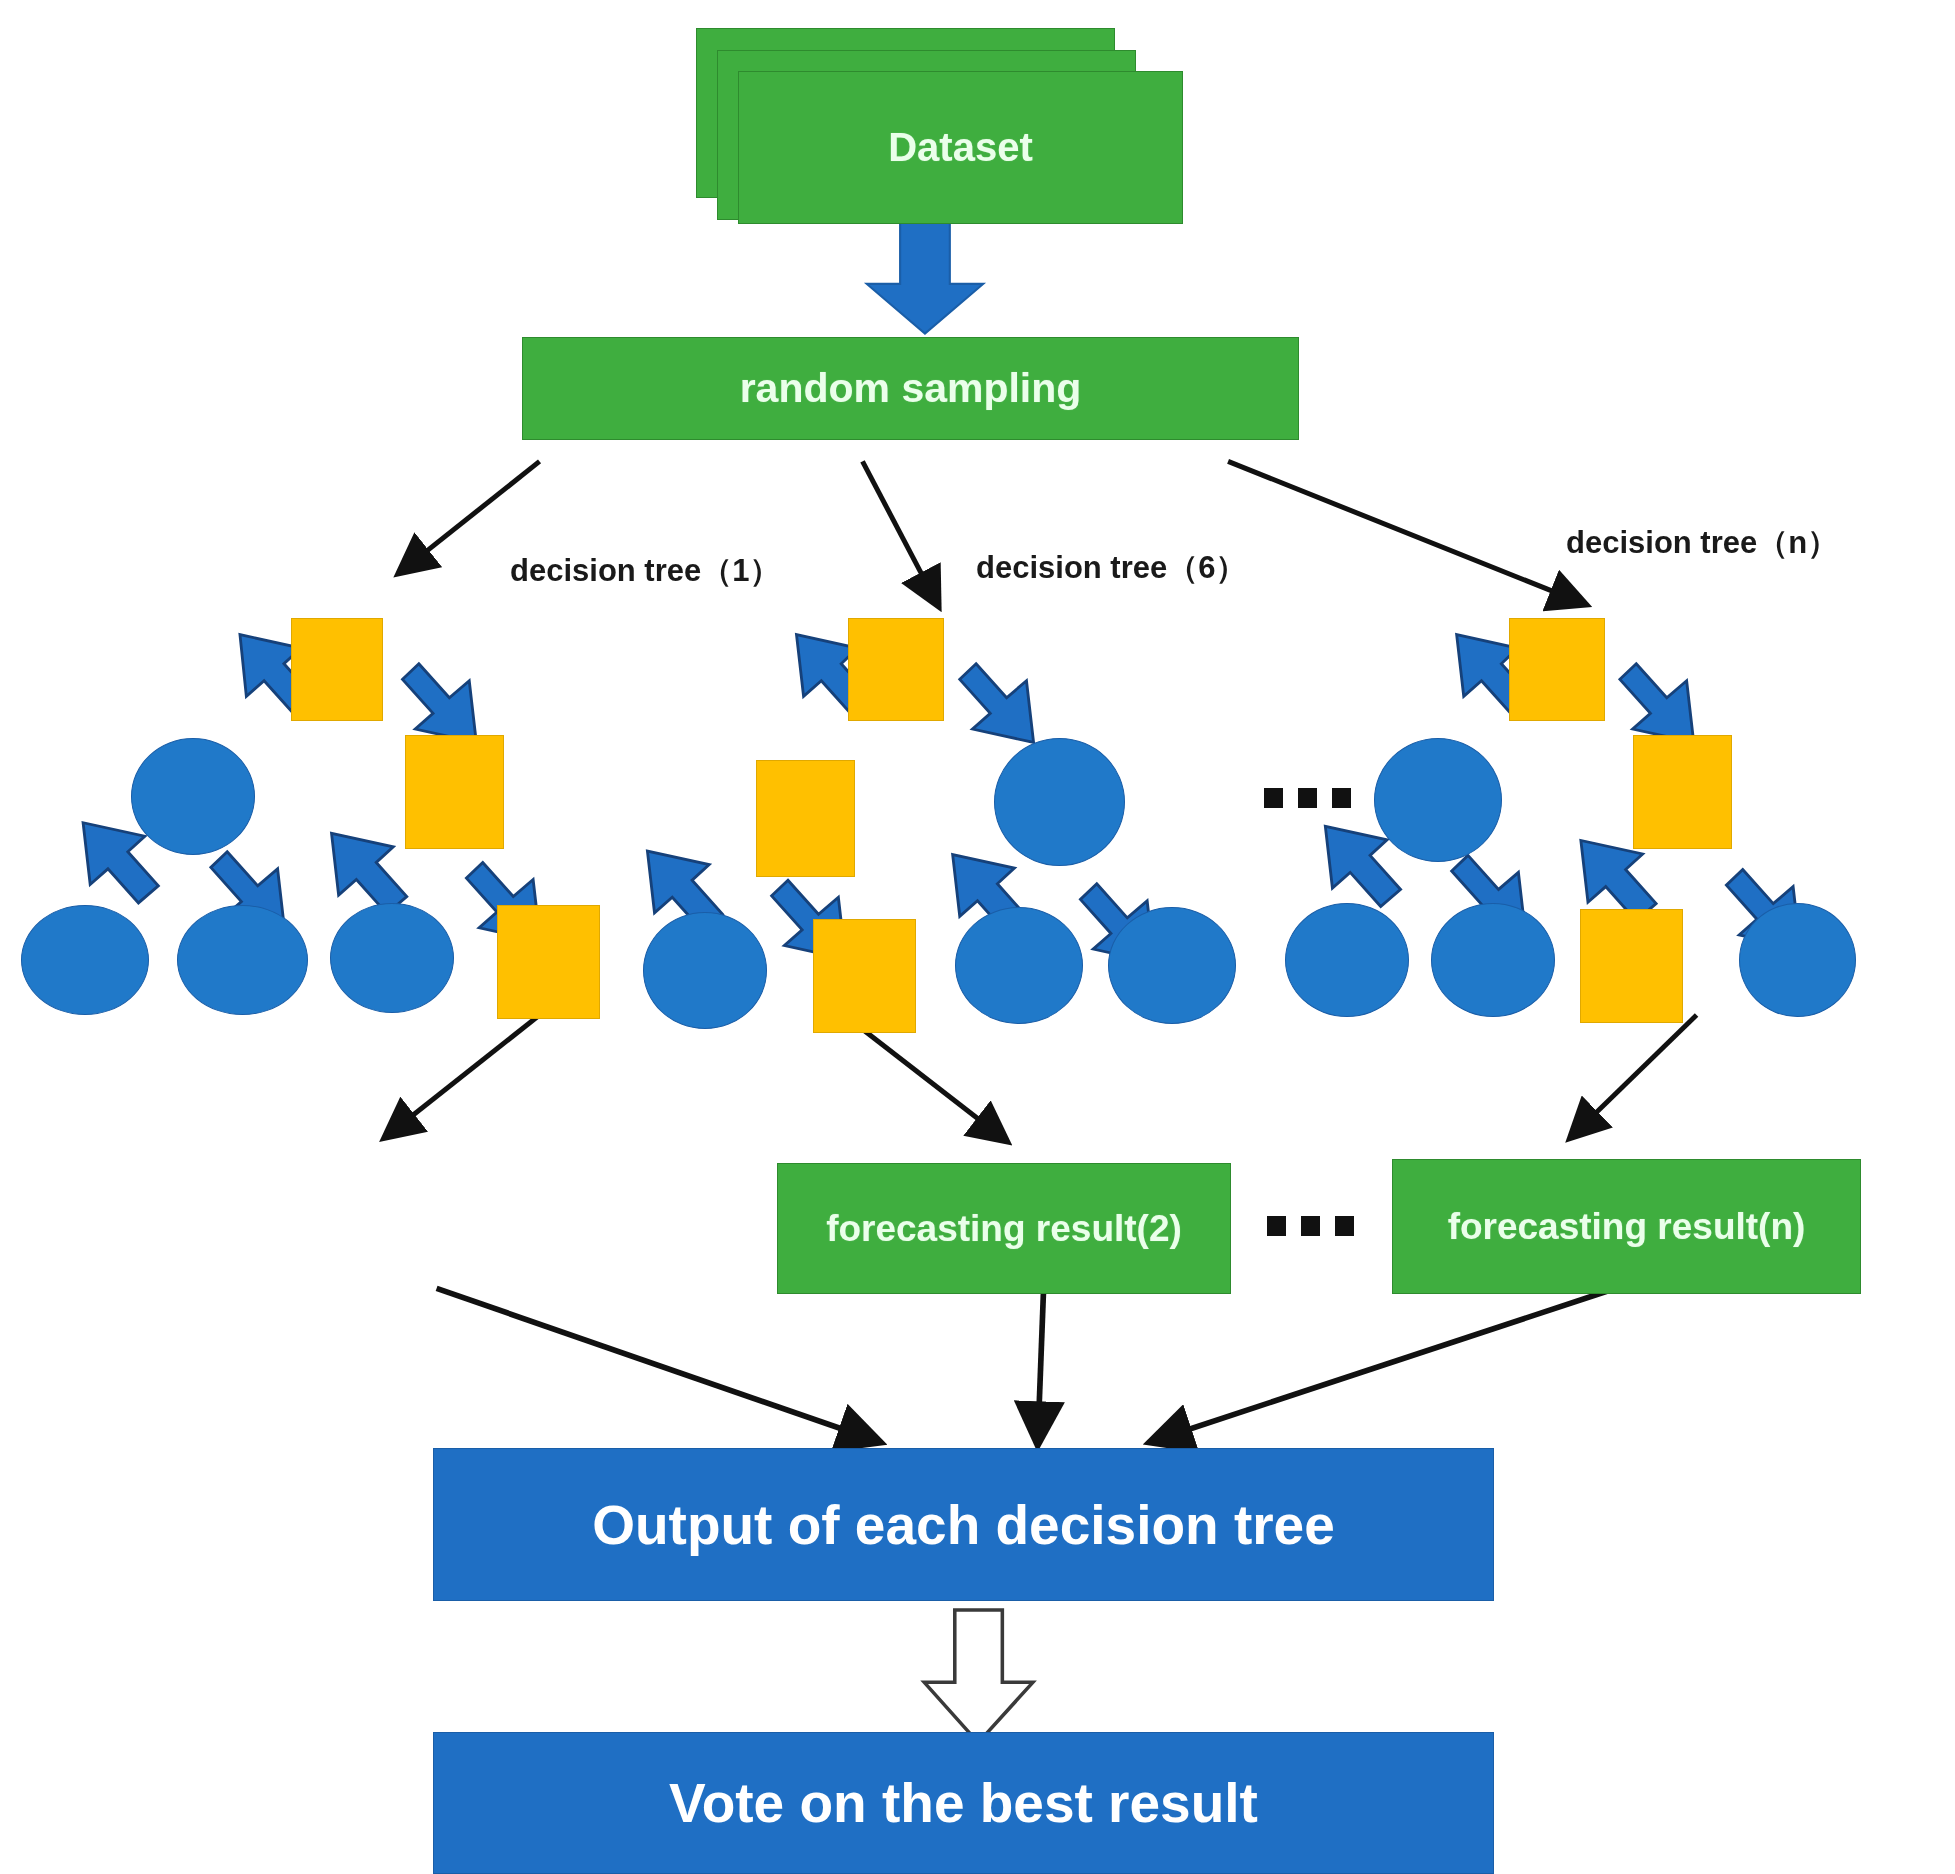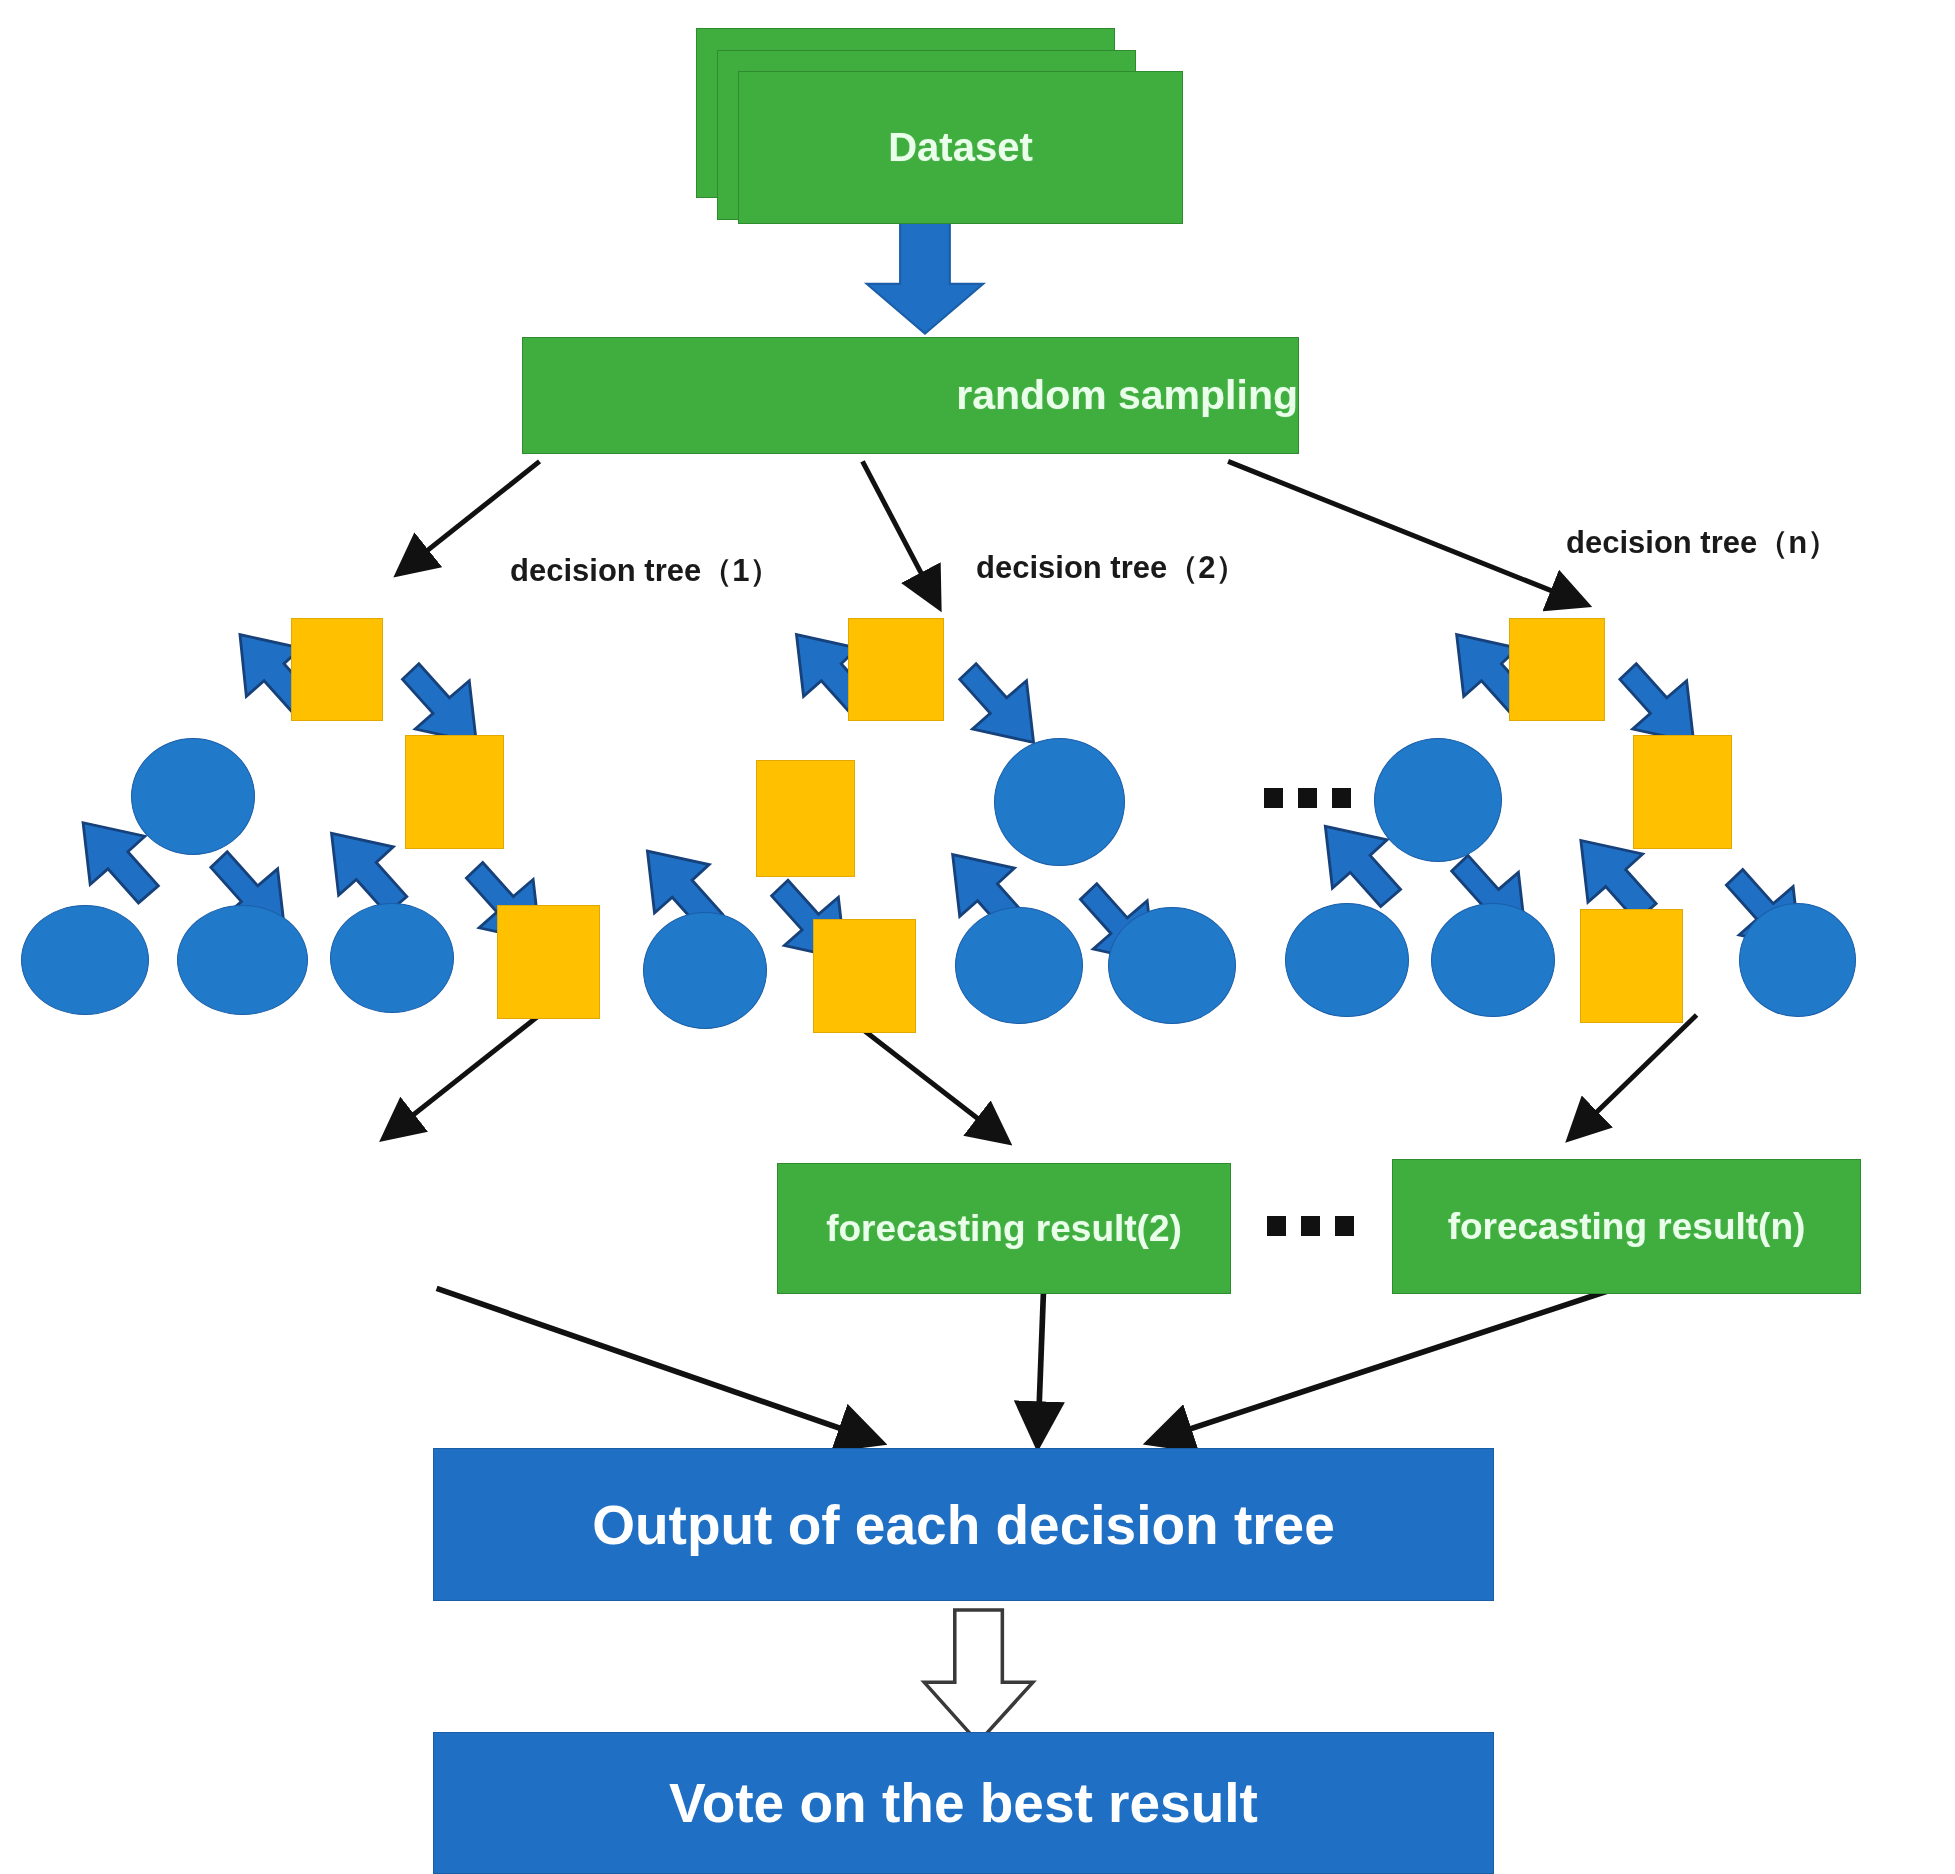"random sampling" div.abs { height: 117px -> 103px; justify-content: flex-end -> none }
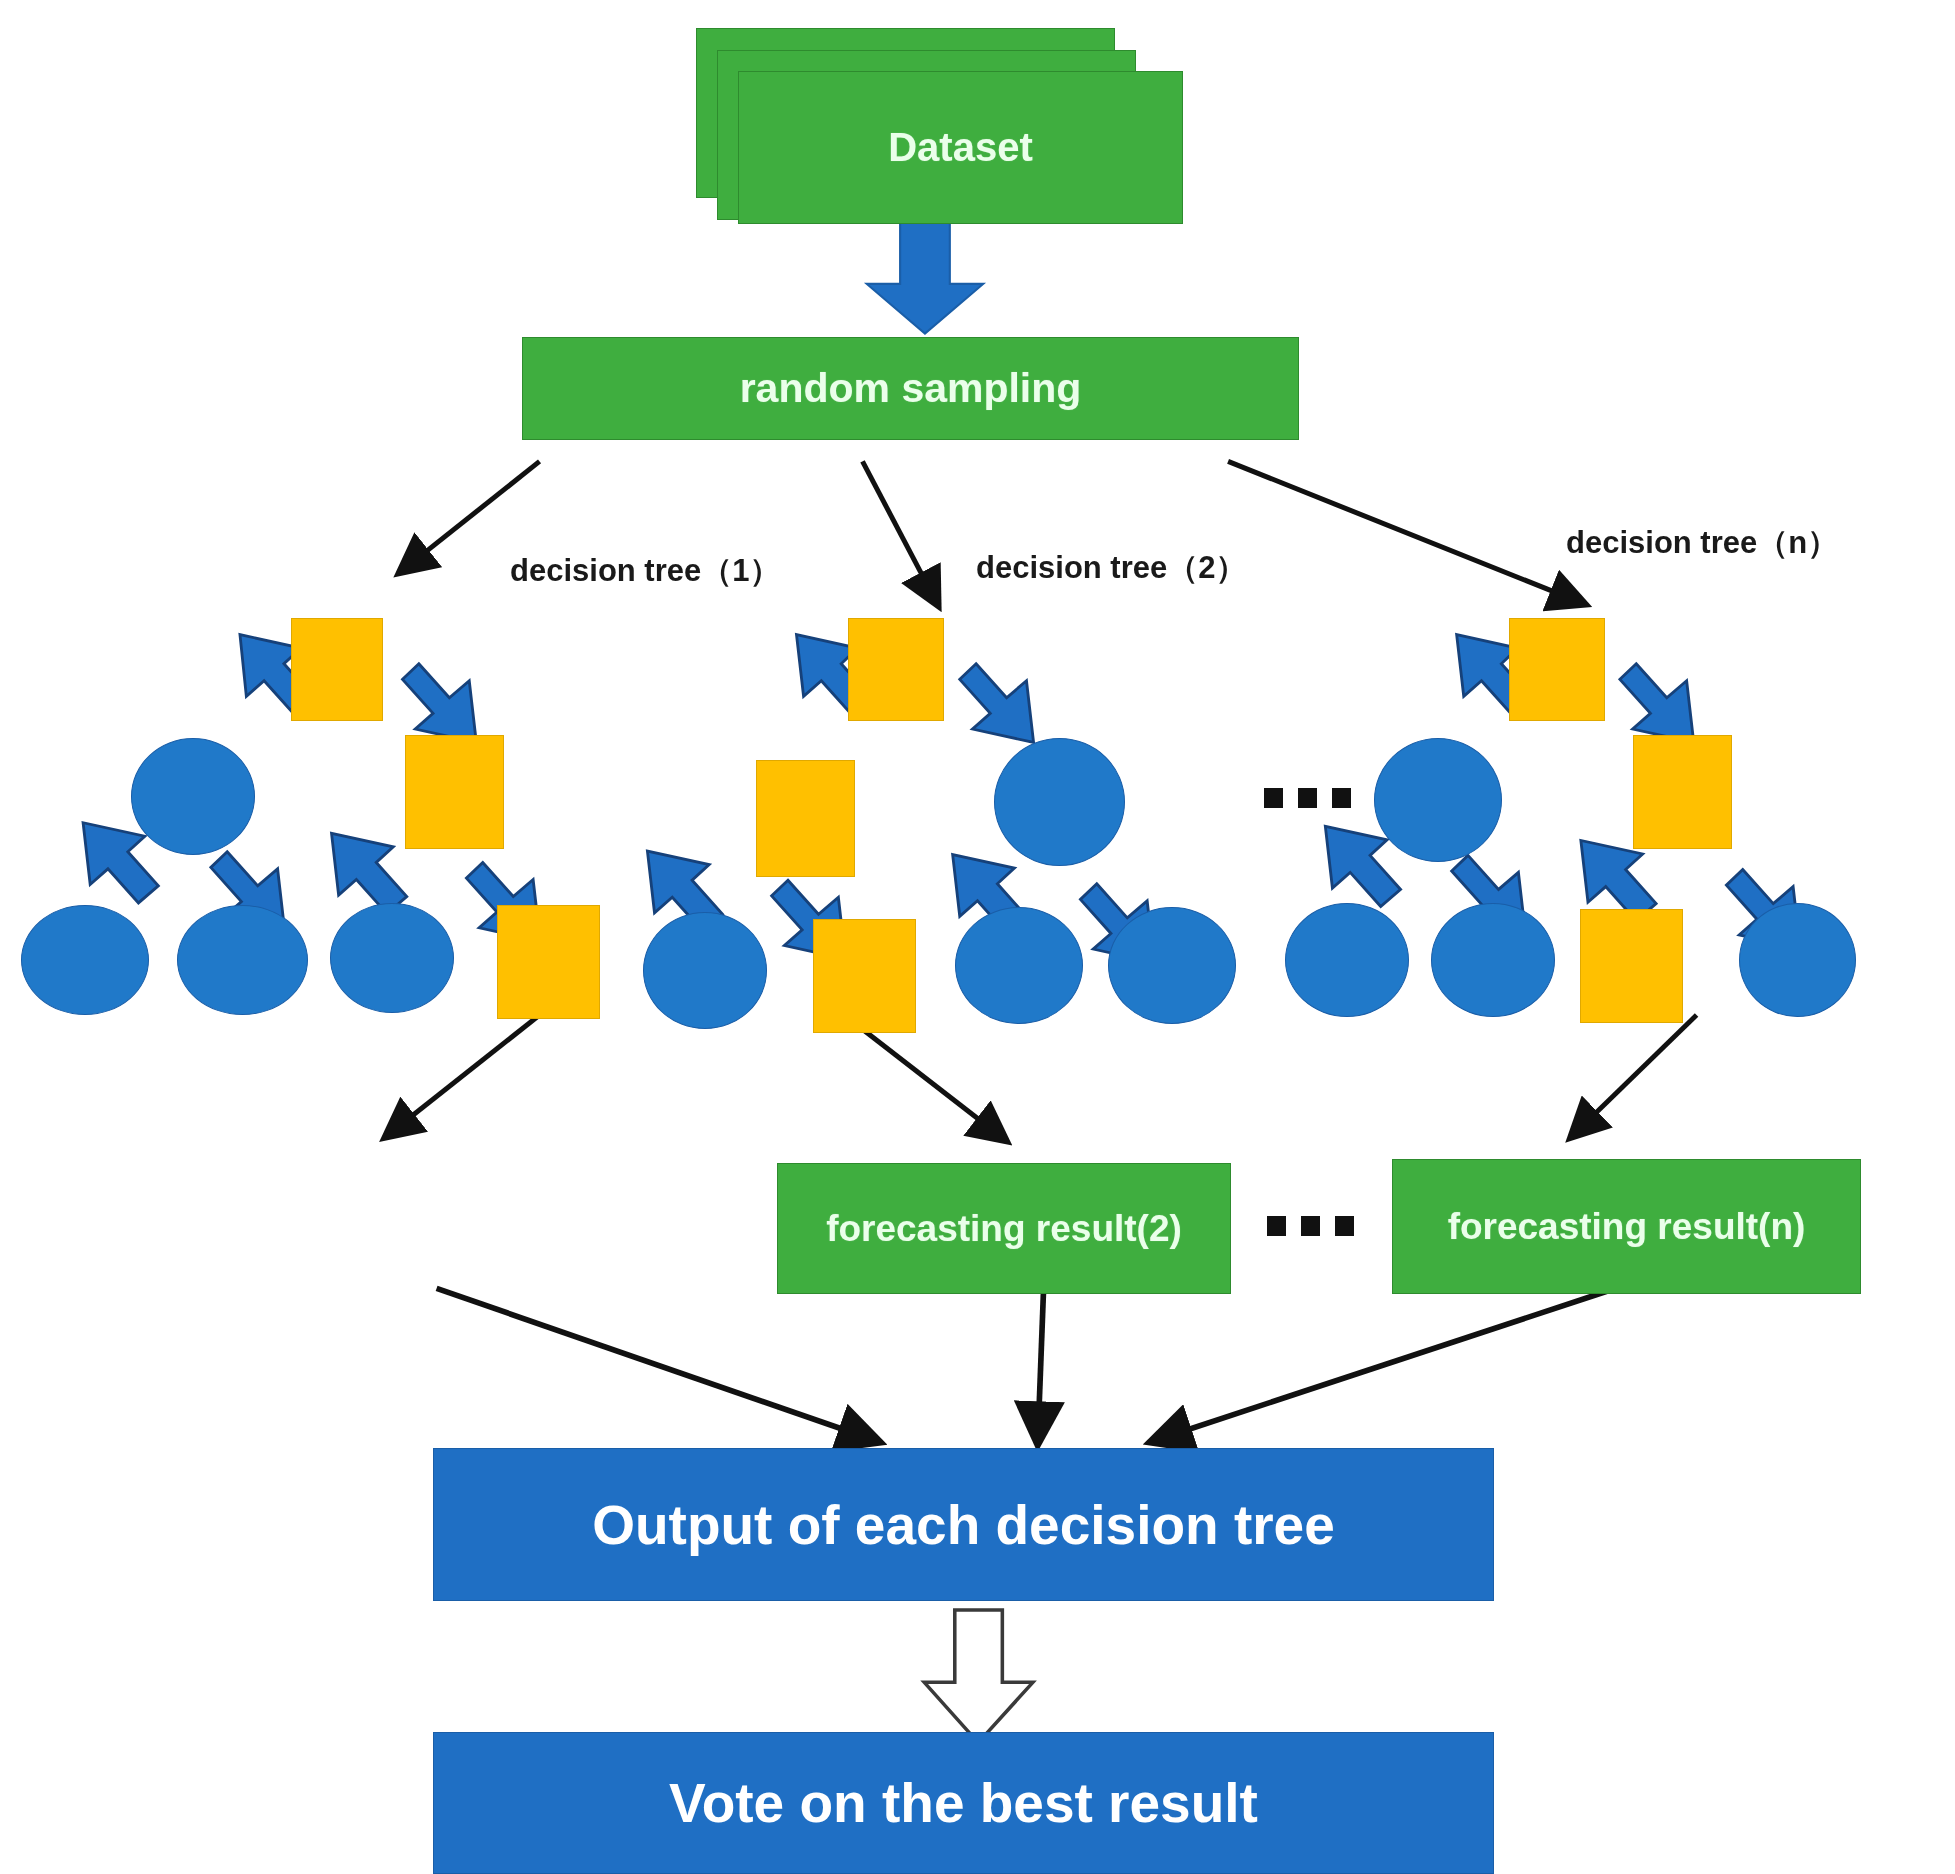"decision tree（2）" span { text: 2 -> 6 }
